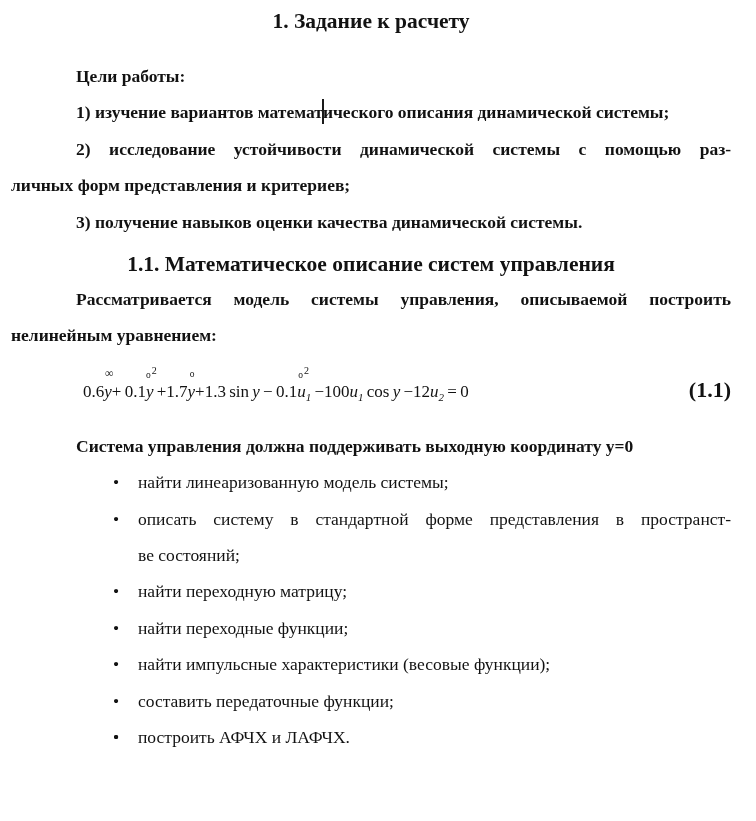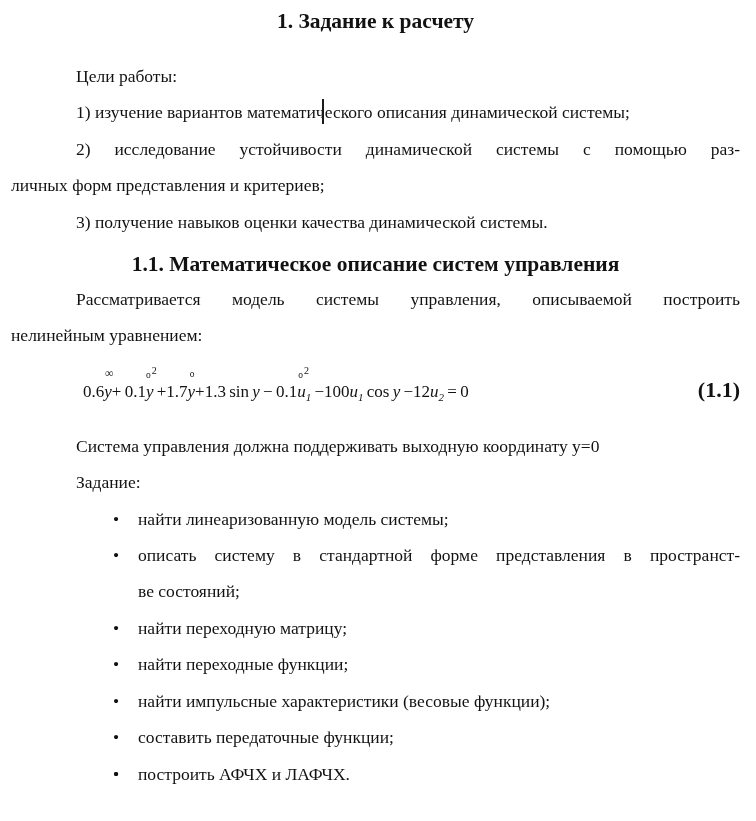"1. Задание к расчету" .page { padding: 0 16px 0 11px -> 0 25px 0 11px }
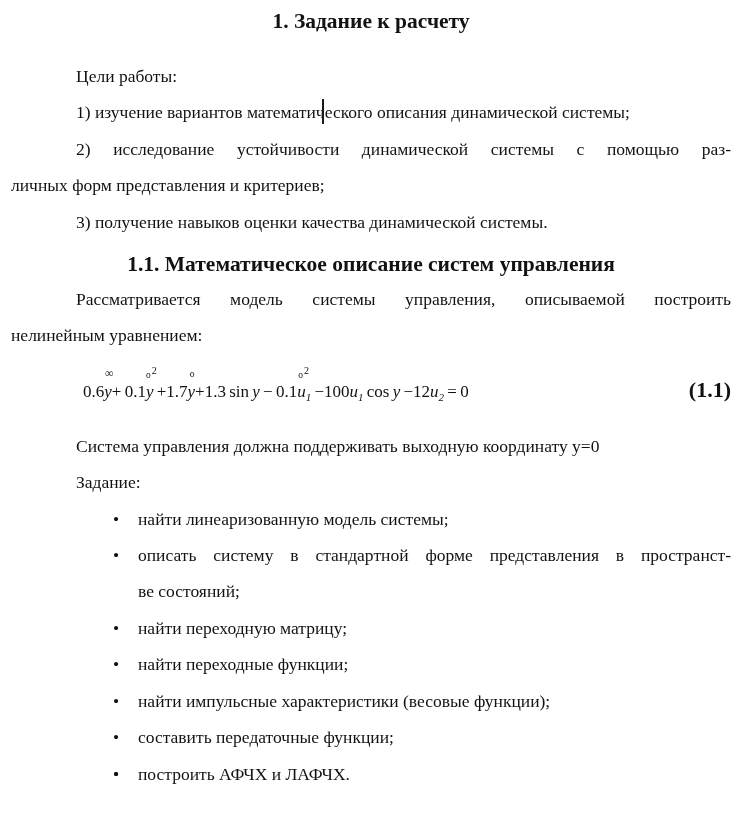"Цели работы:" .ln { font-weight: none -> bold }
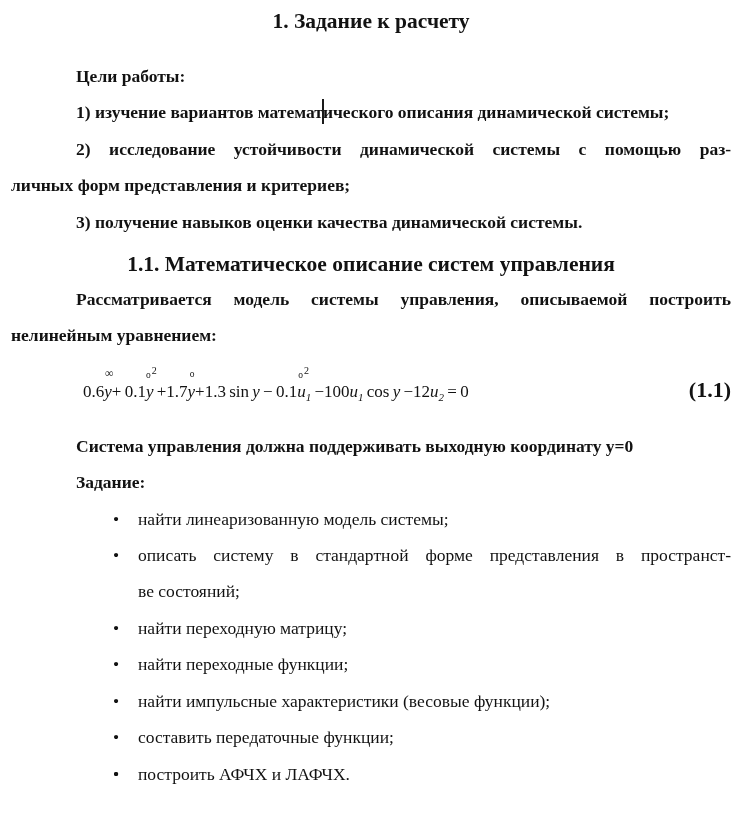"Задание:" div.ln { html: <div>Задание:</div> -> none }
